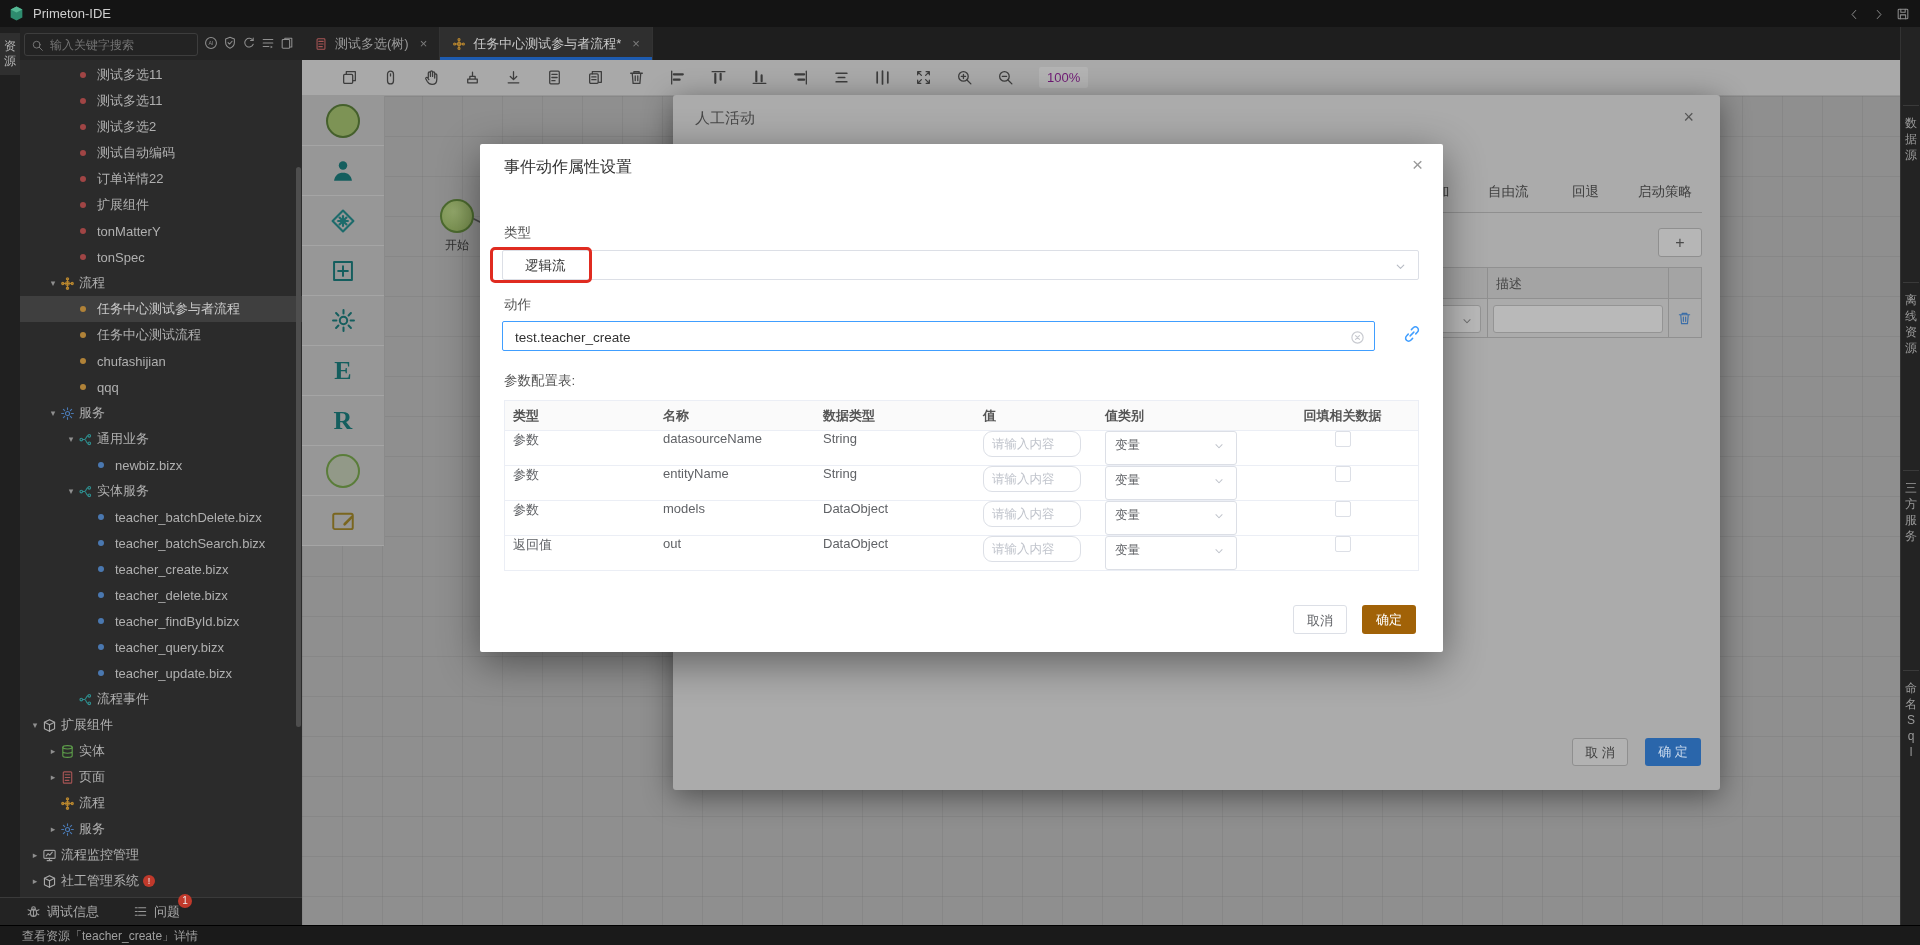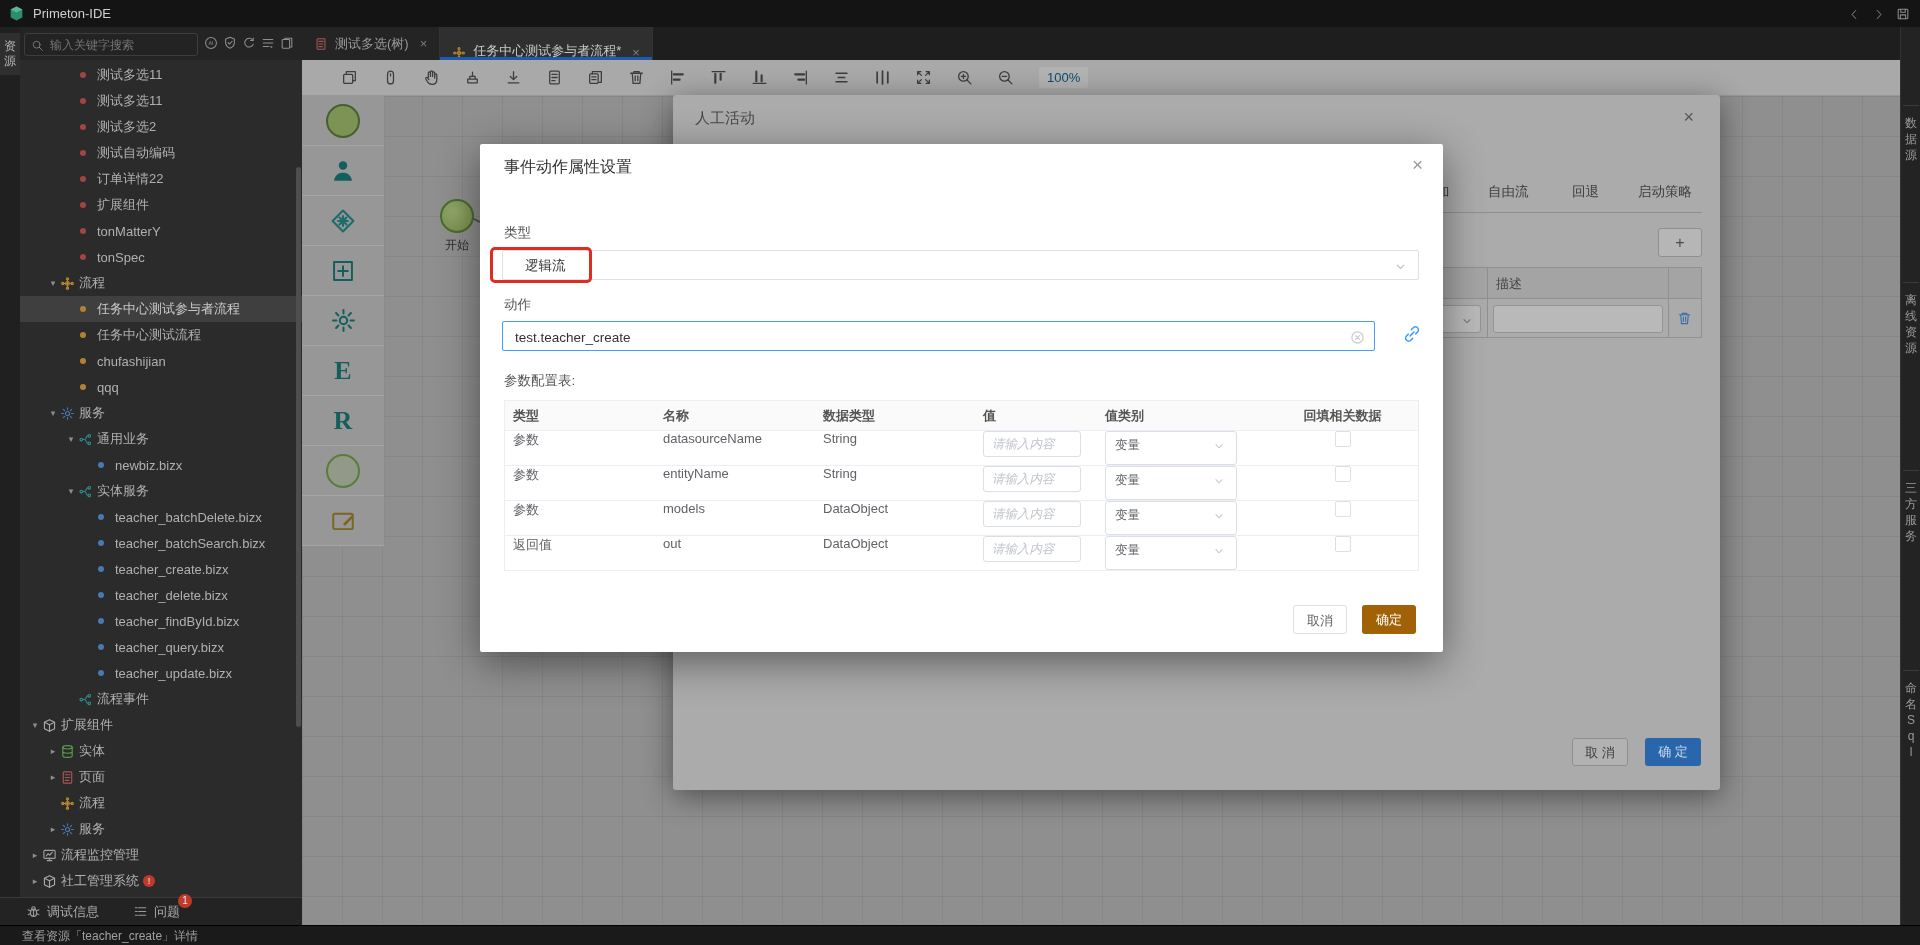"任务中心测试参与者流程*" .tab.active { align-items: flex-end -> none }
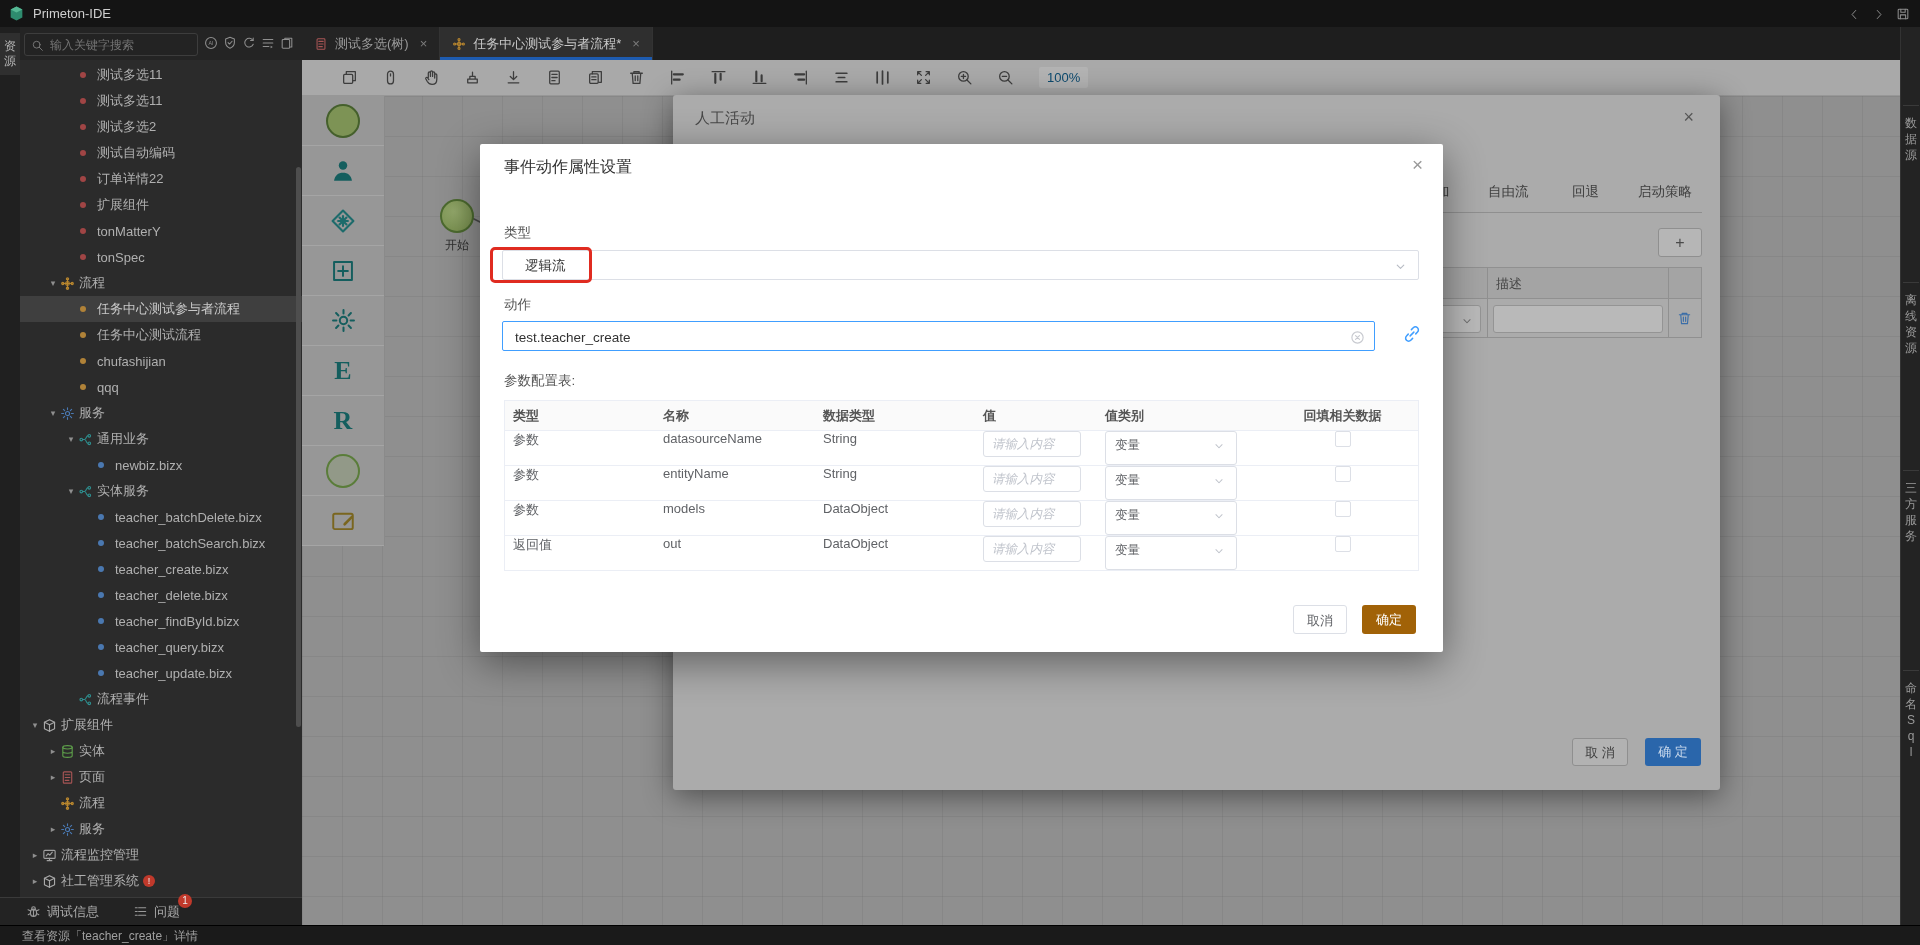"100%" .zoomlvl { color: #0c4a6e -> #701a75 }
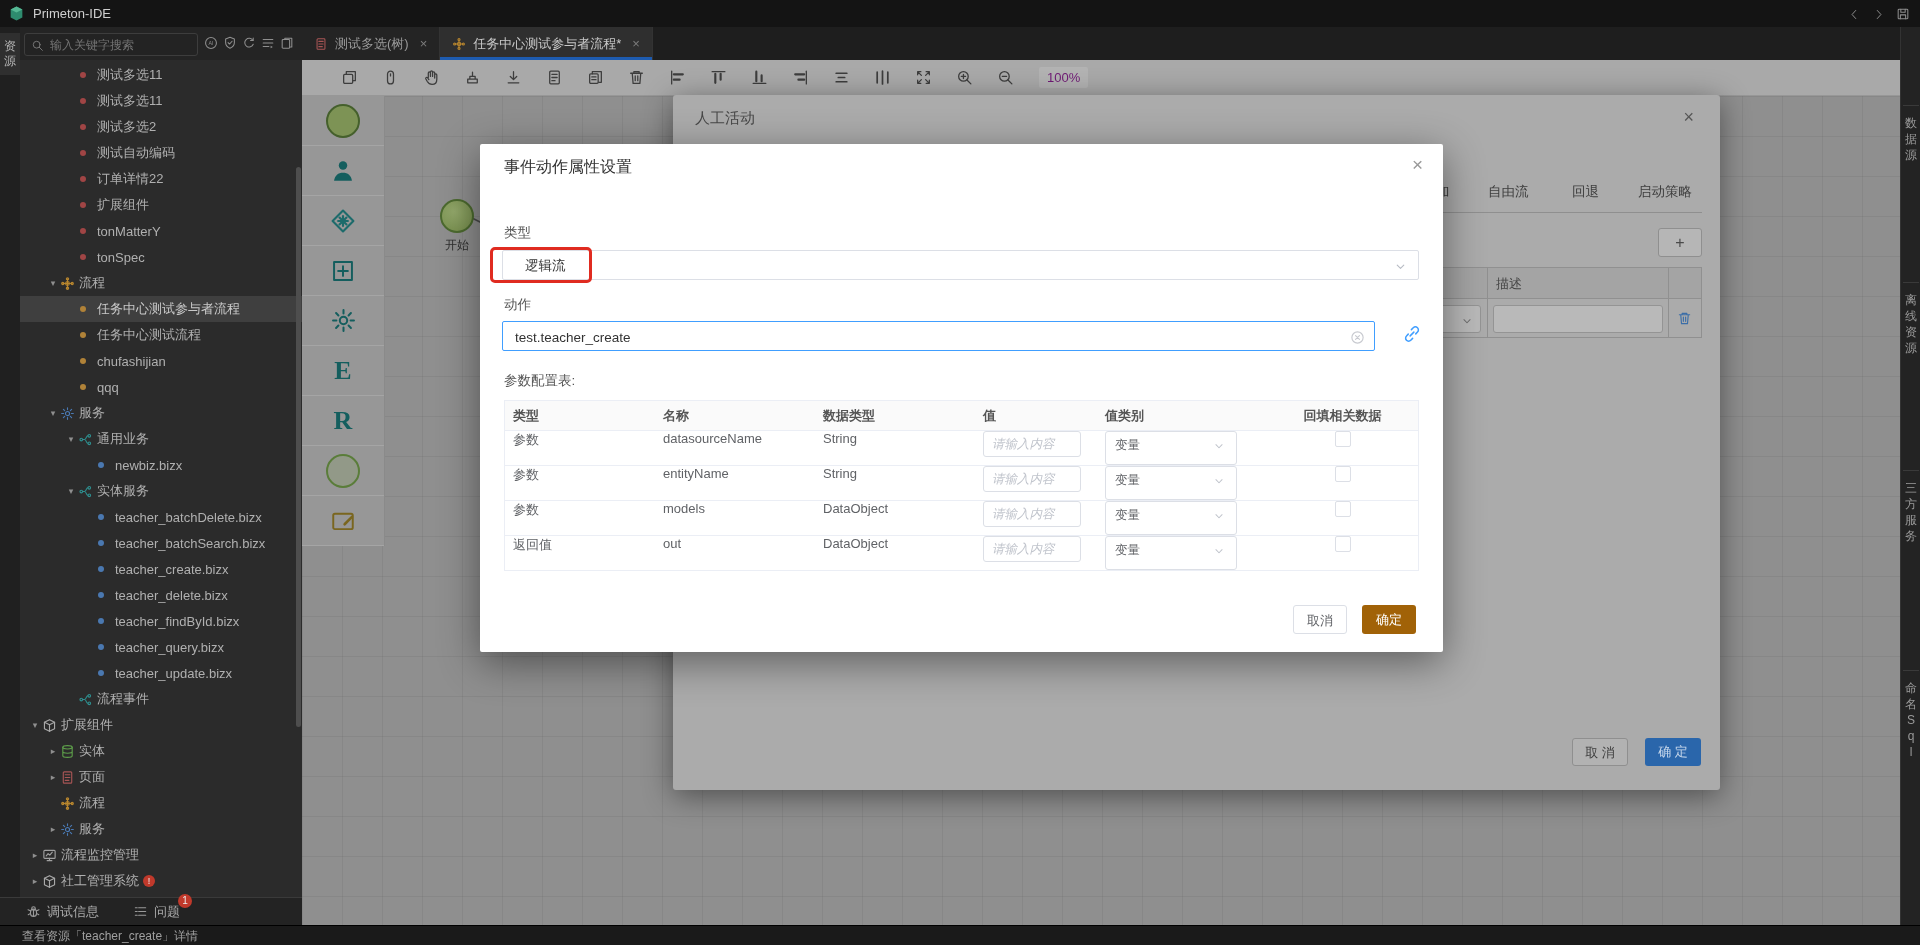"请输入内容" .vinput { border-radius: 3px -> 9px; font-style: italic -> none }
